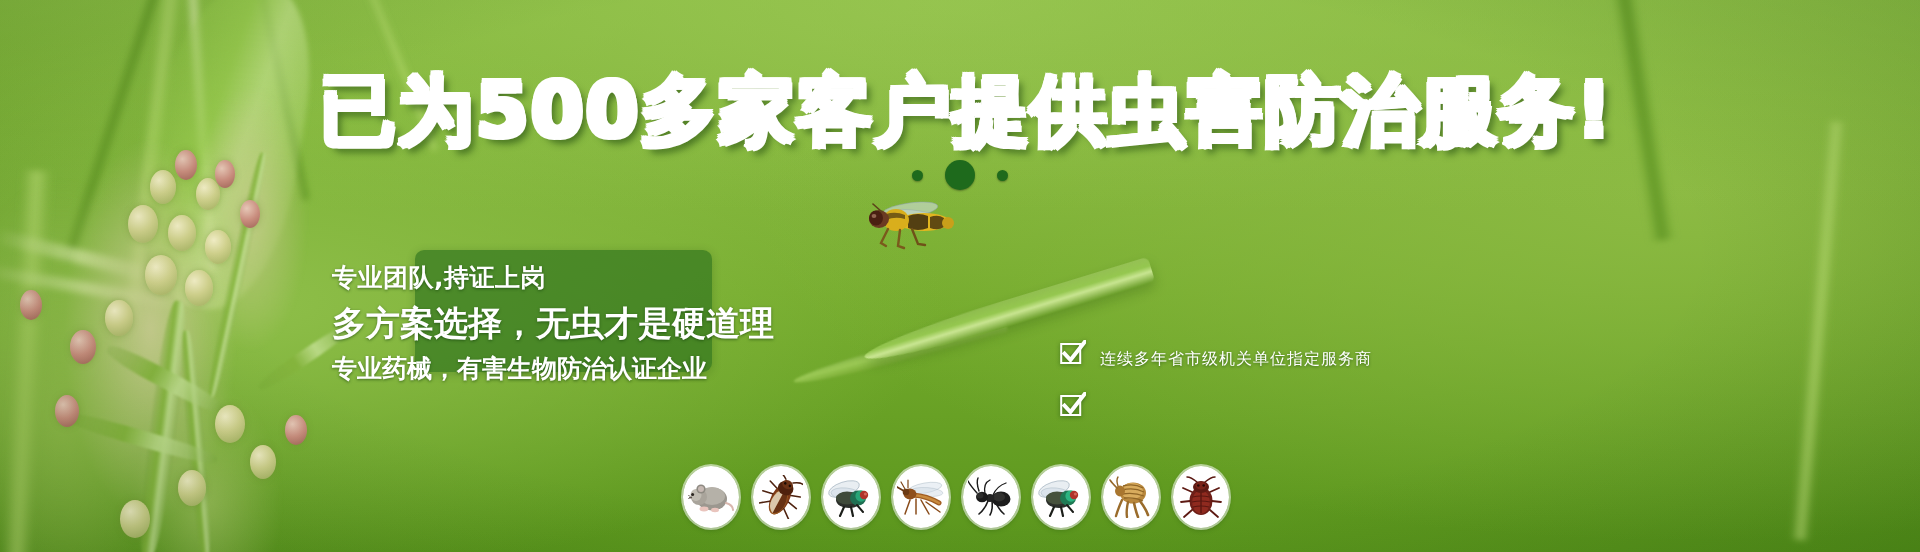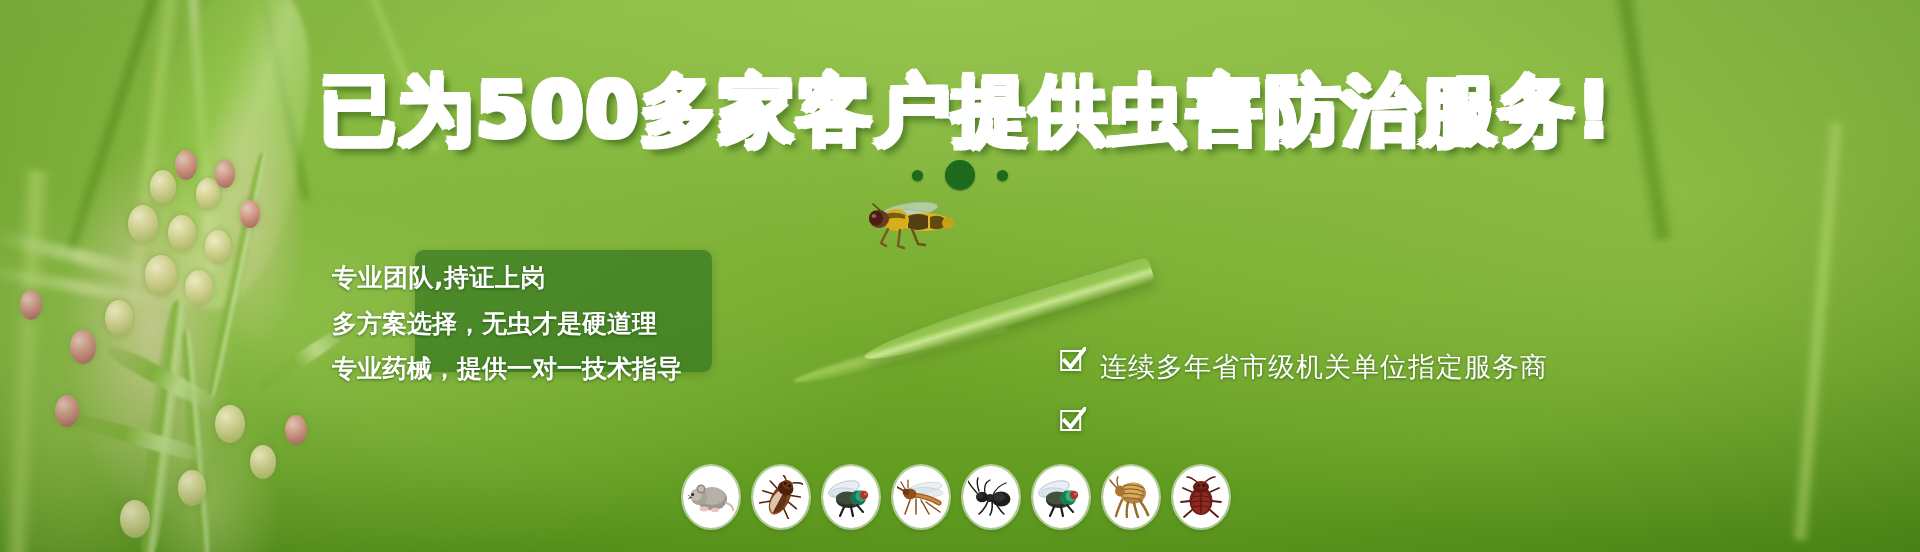"多方案选择，无虫才是硬道理" .slogan.l2 { font-size: 25px -> 34px }
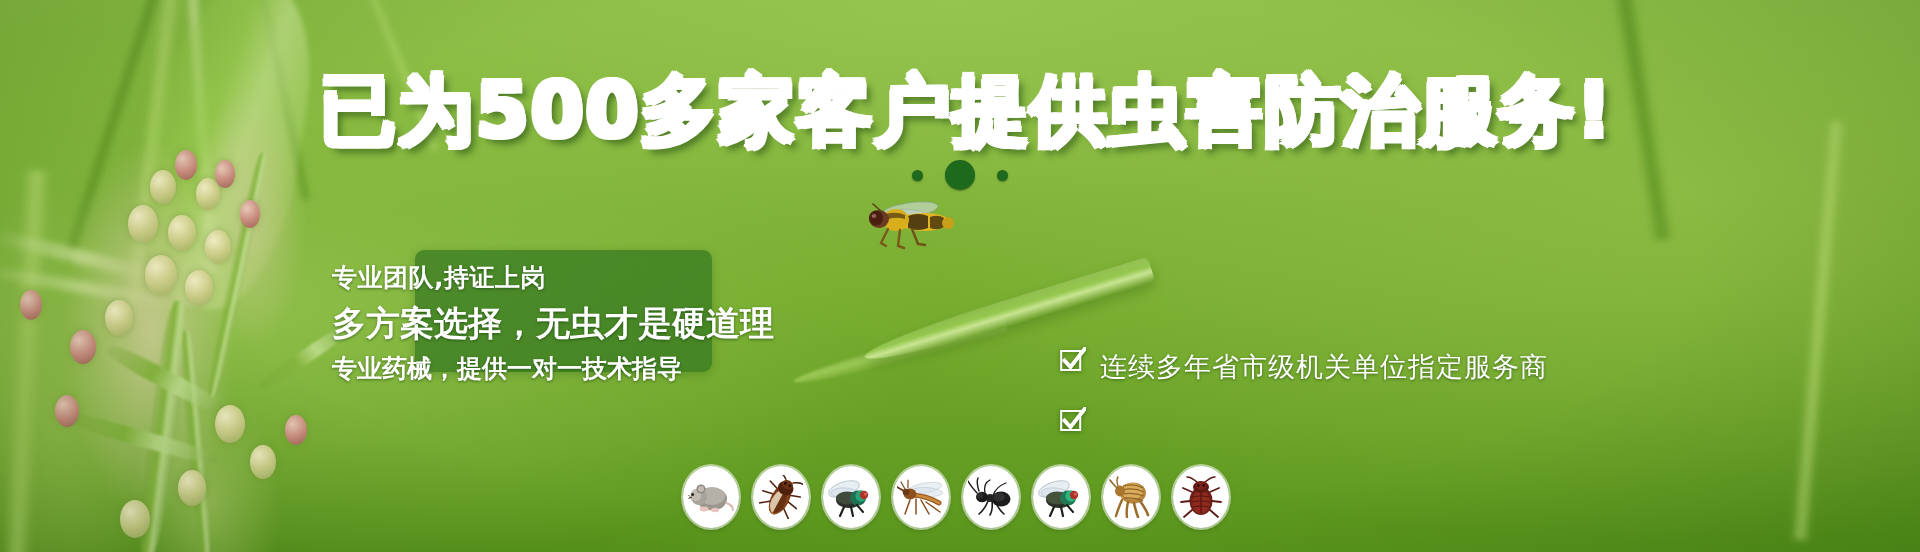"专业药械，提供一对一技术指导" div.slogan { text: 提供一对一技术指导 -> 有害生物防治认证企业 }
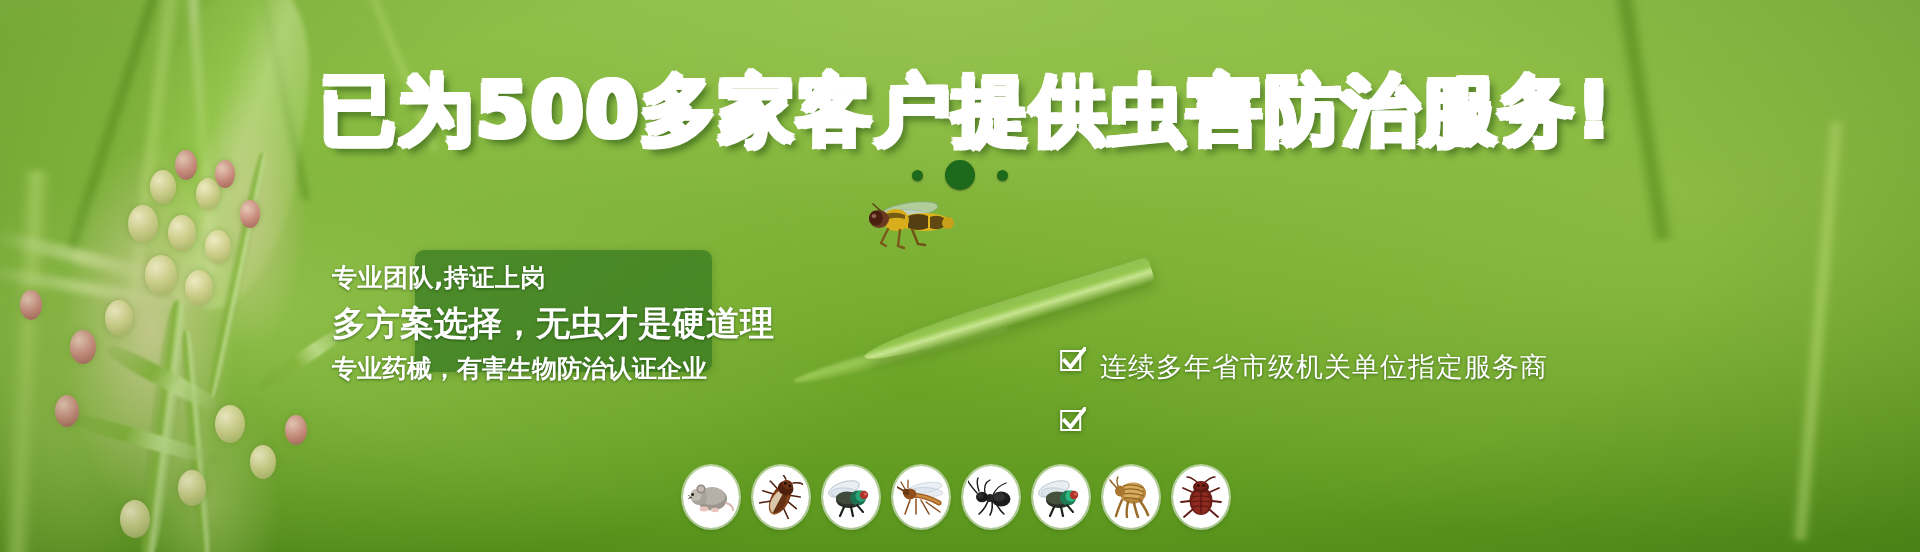"连续多年省市级机关单位指定服务商" .bullet-text { font-size: 27px -> 16px }
